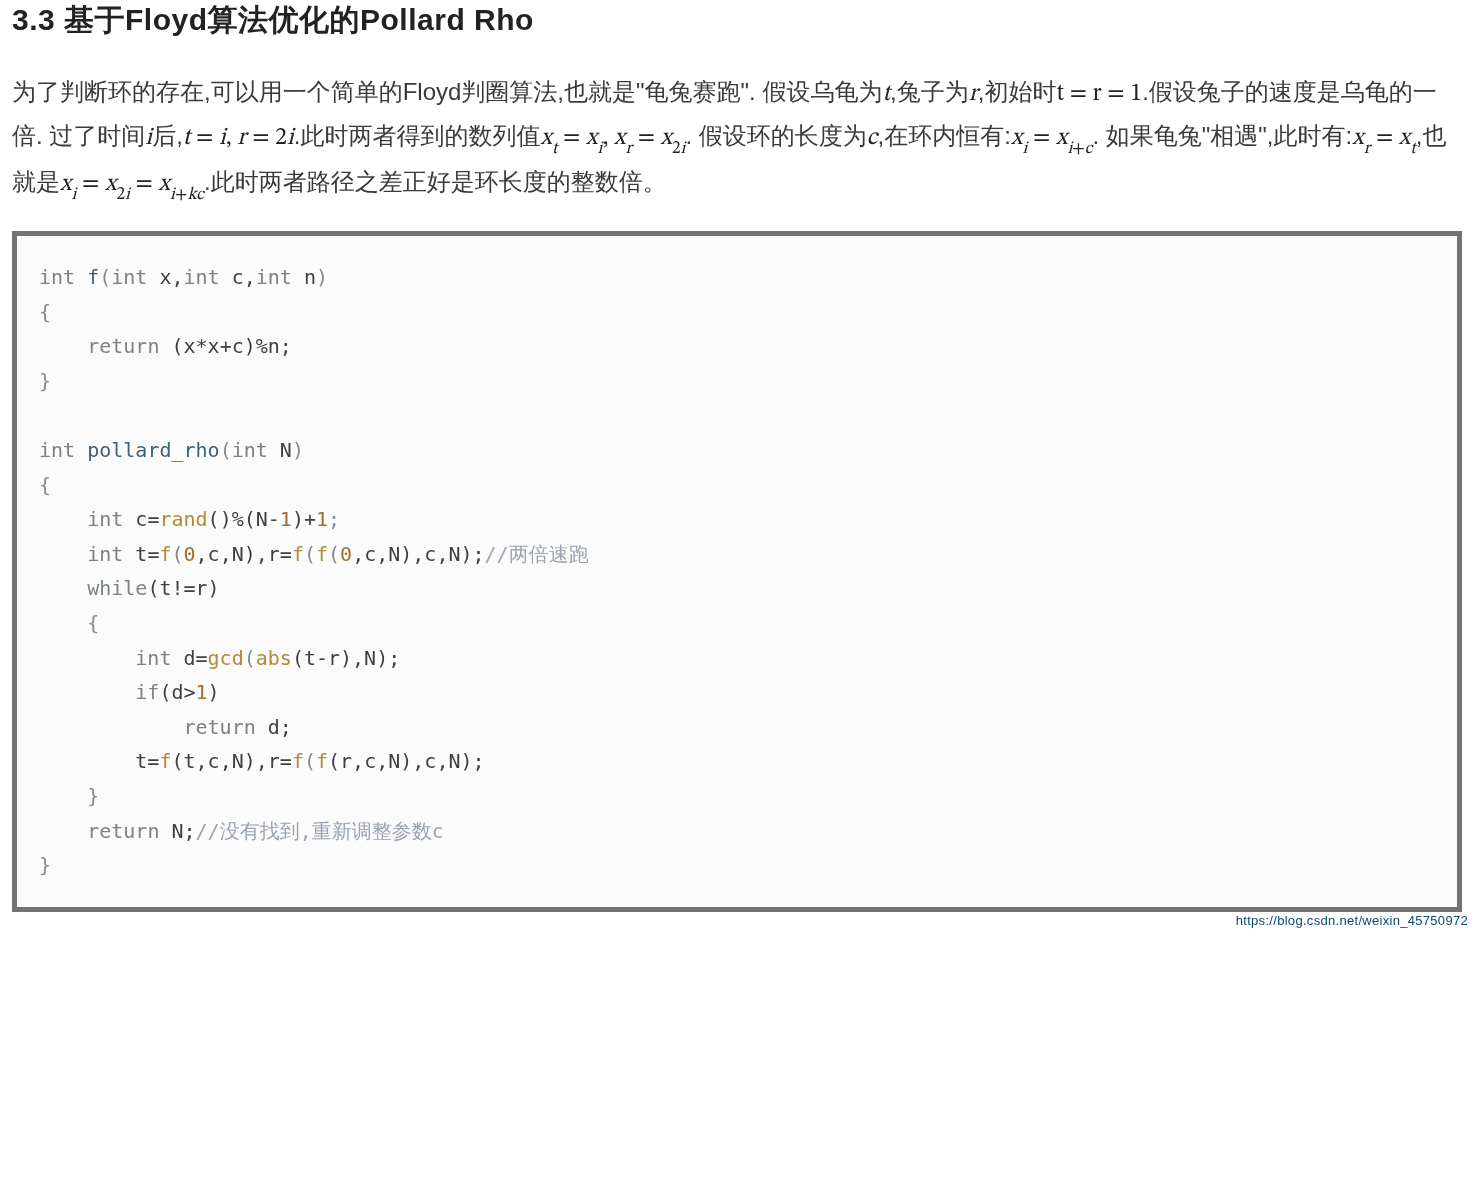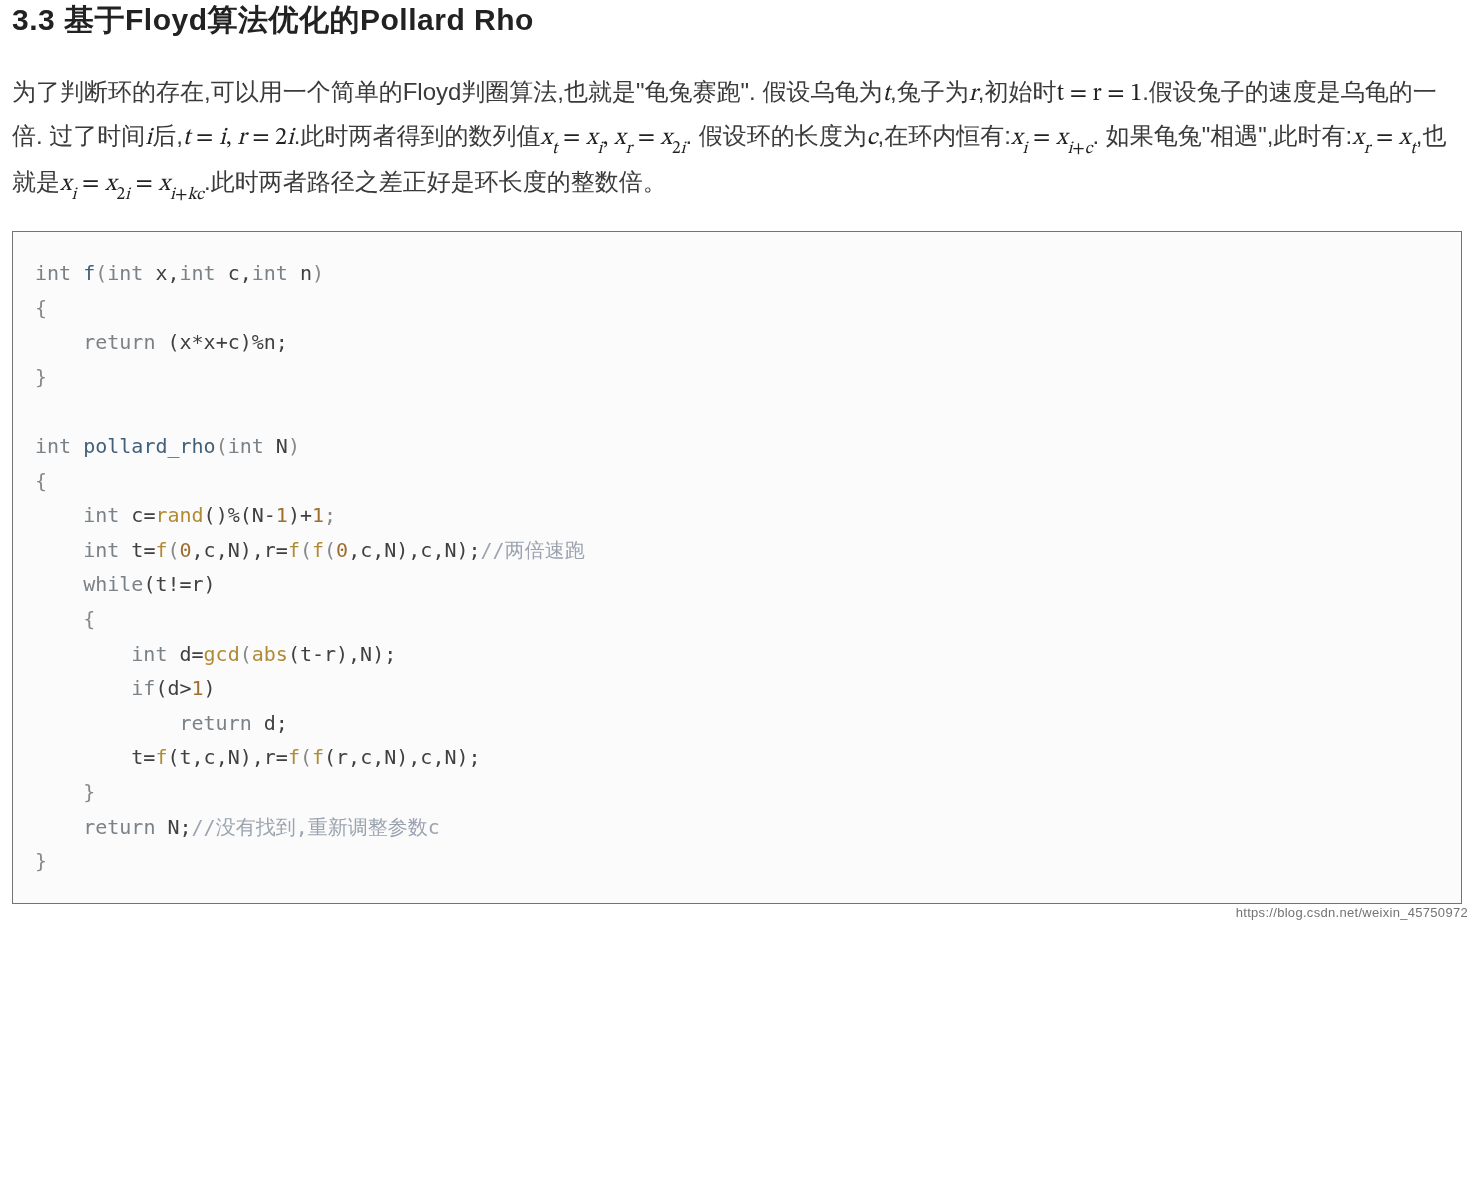"int f(int x,int c,int n)" pre.code-block { border: 1px solid #737373 -> 5px solid #737373 }
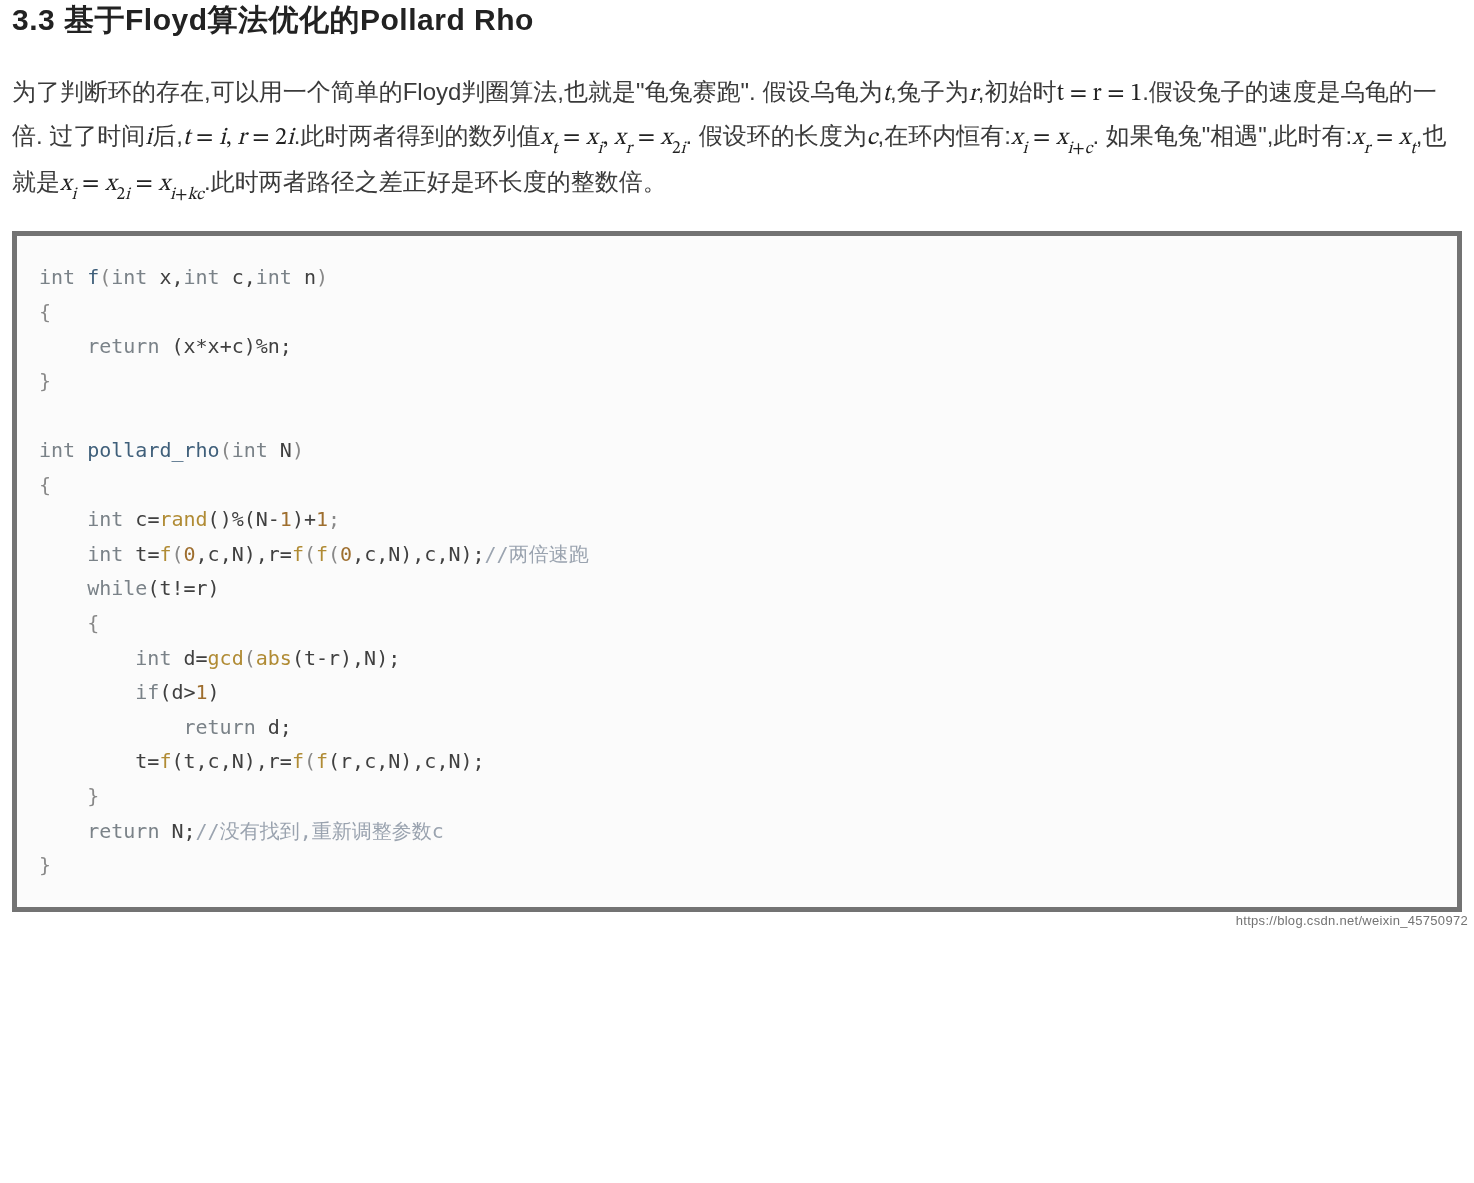"https://blog.csdn.net/weixin_45750972" .watermark { color: #737373 -> #0c4a6e }
